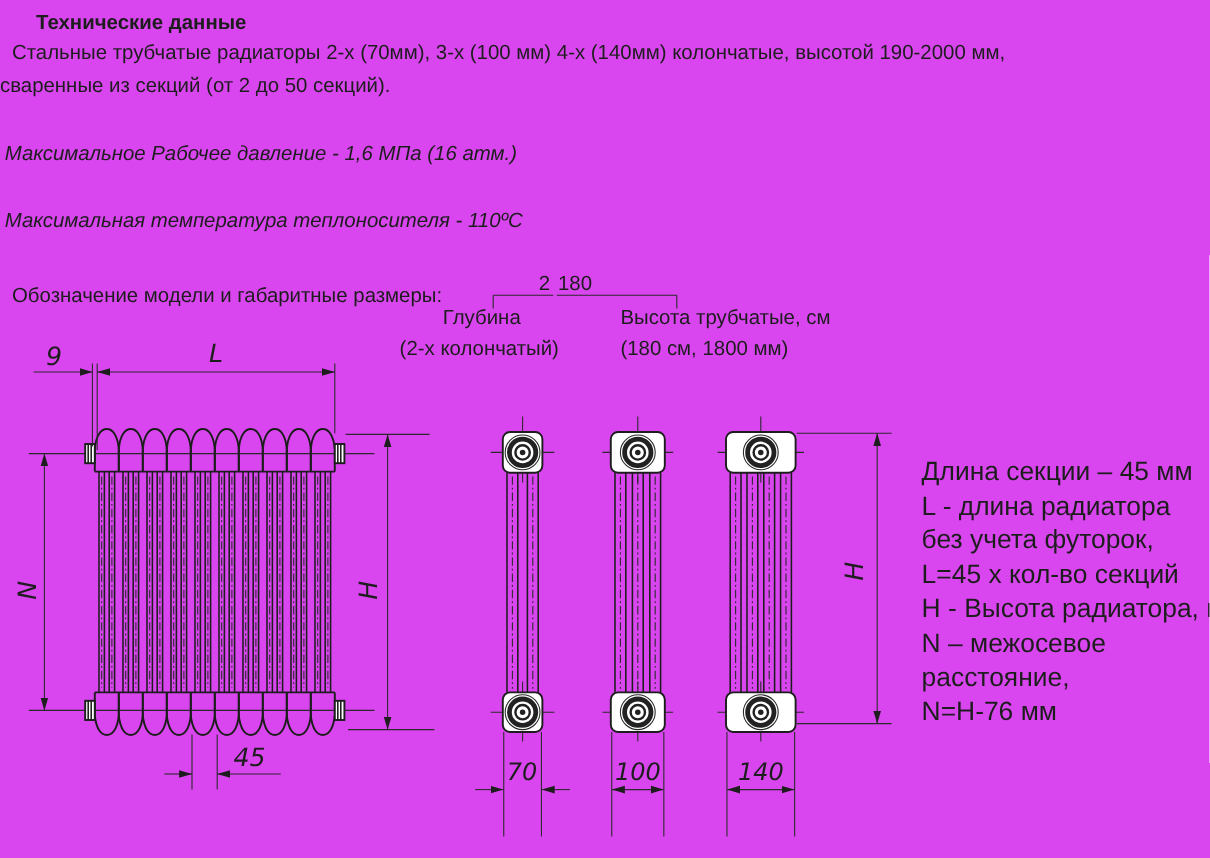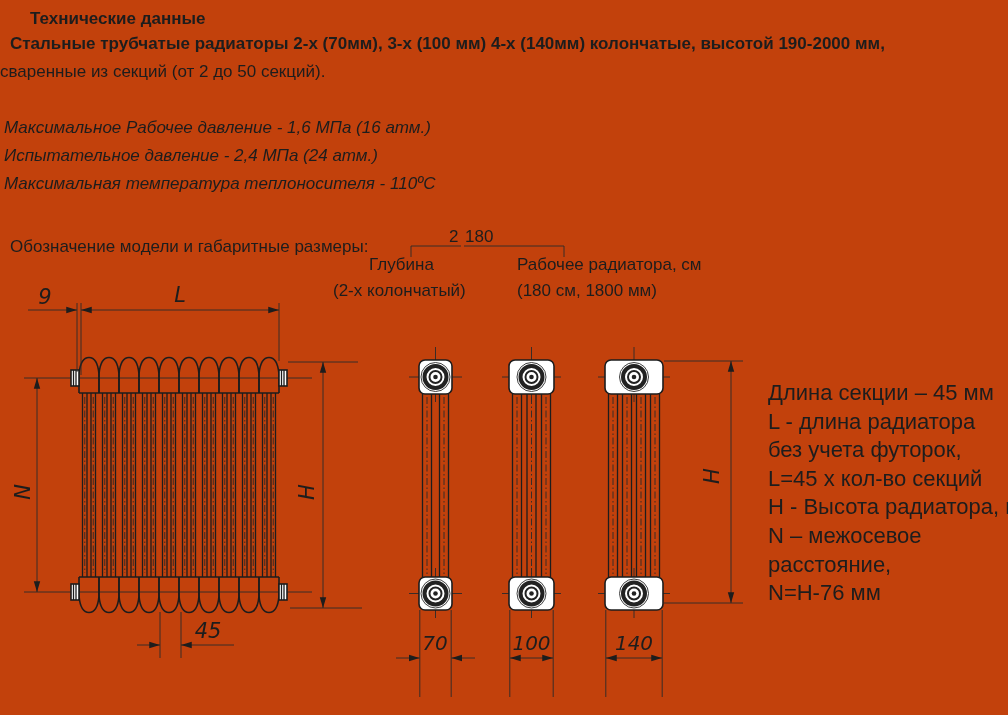"Технические данные" .page { background: #c2410c -> #d946ef }
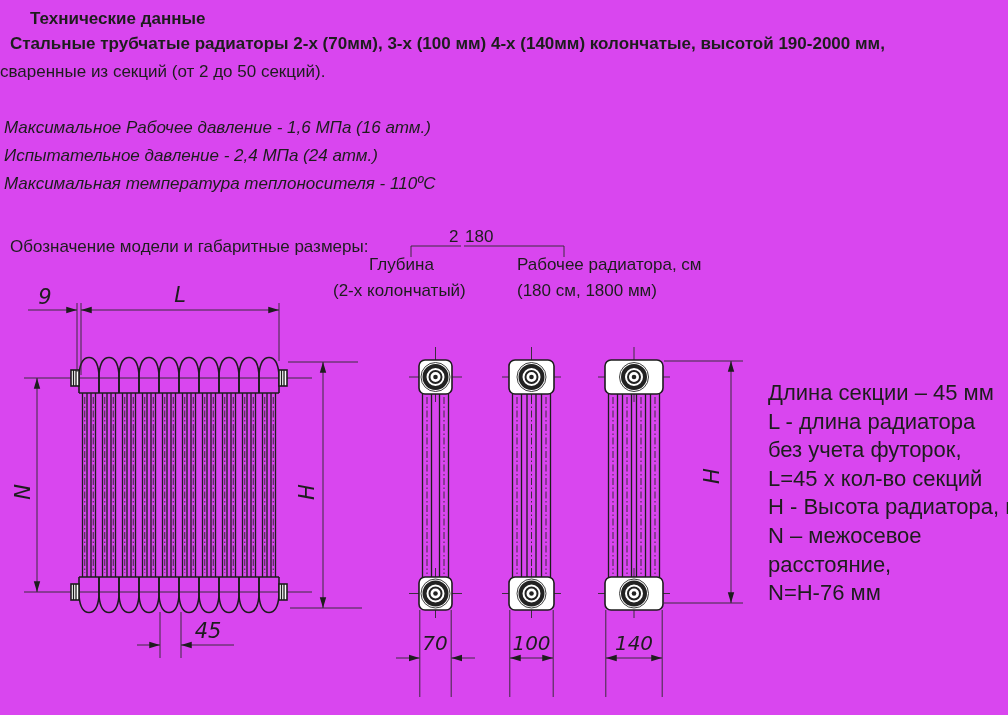"Стальные трубчатые радиаторы 2-х (70мм)," div.t { font-weight: bold -> none }
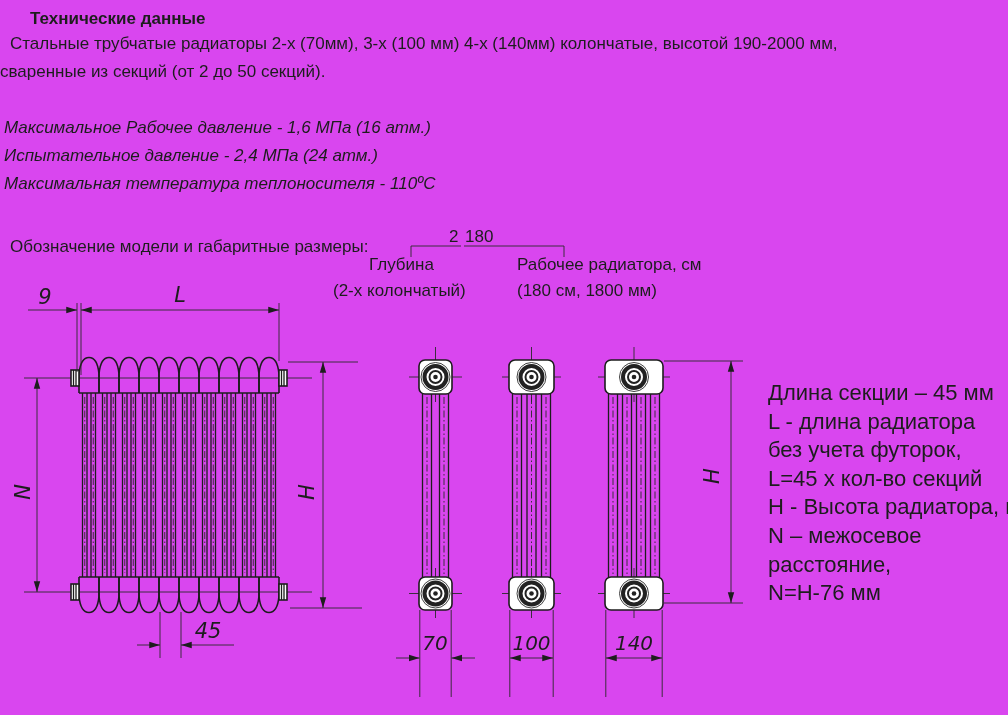"Испытательное давление - 2,4 МПа" span { html: <span>Испытательное давление - 2,4 МПа (24 атм.)</span> -> none }
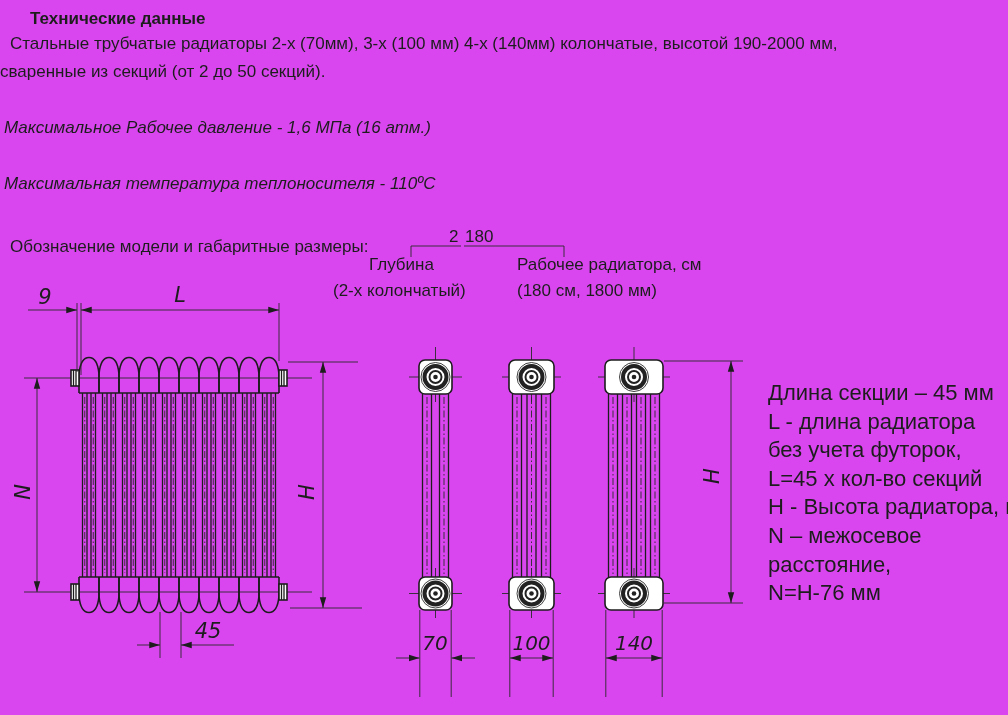"Рабочее радиатора, см" div.t { text: Рабочее радиатора -> Высота трубчатые }
